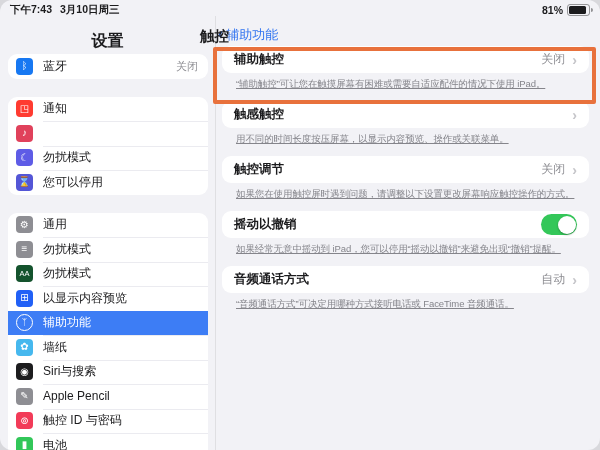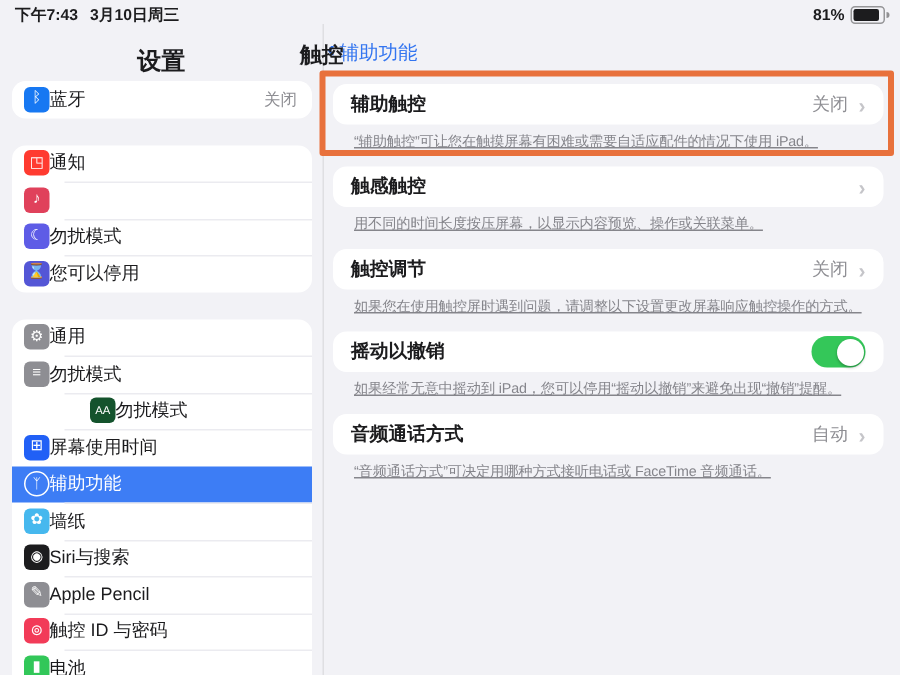"下午7:43" #screen { border-radius: none -> 12px }
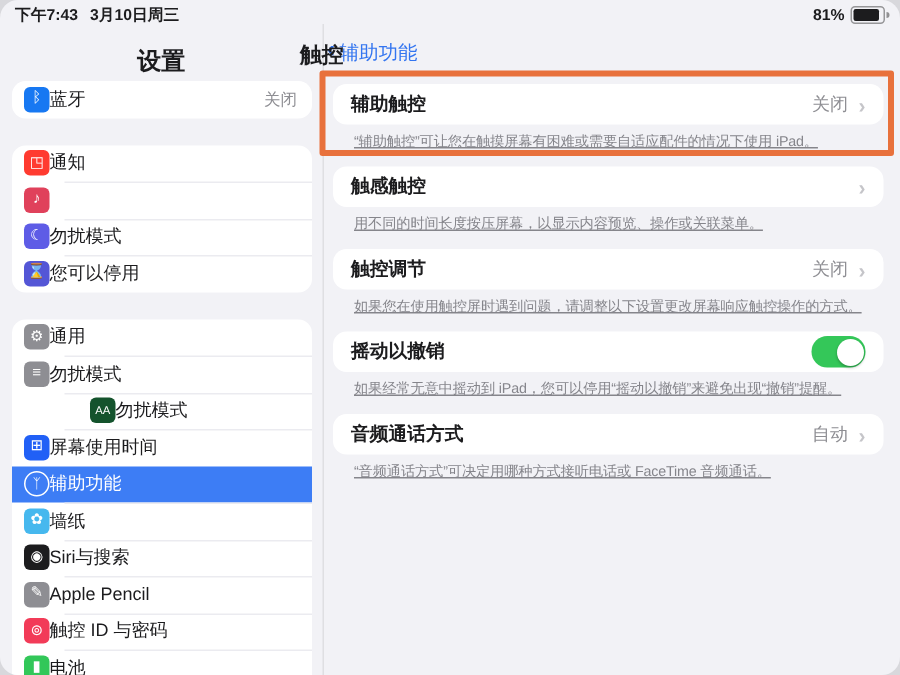"蓝牙" .slabel { margin-left: none -> 10px }
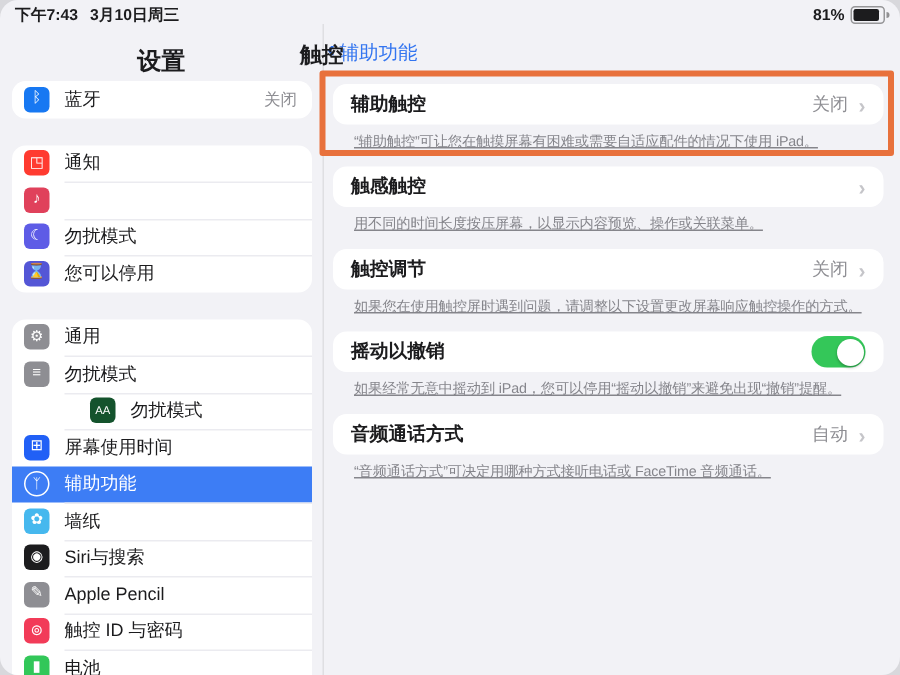"辅助触控" .main-list { top: 36px -> 26px }
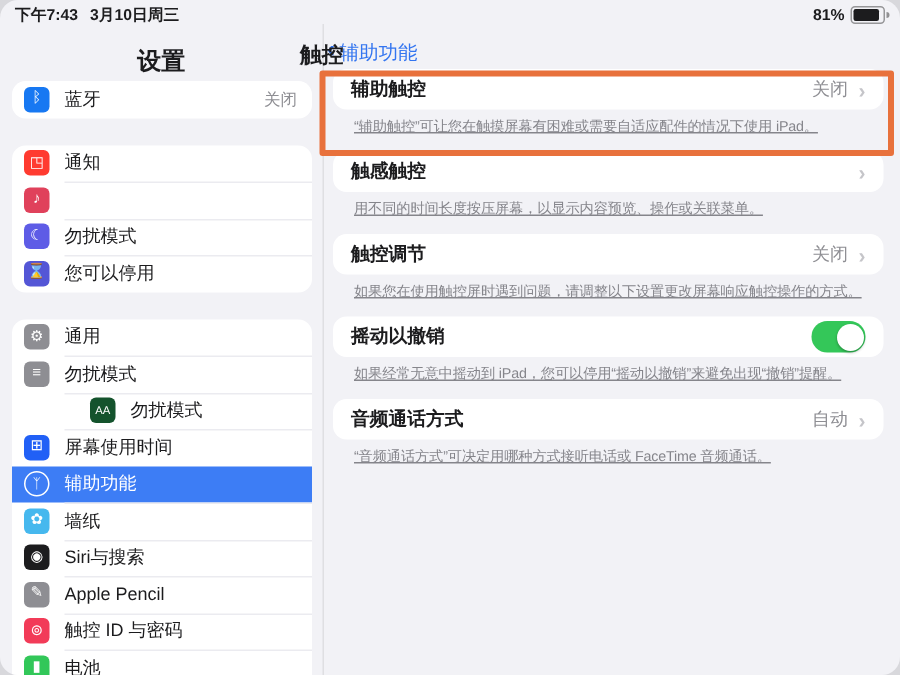"AA" span.appicon { margin-left: 44px -> none }
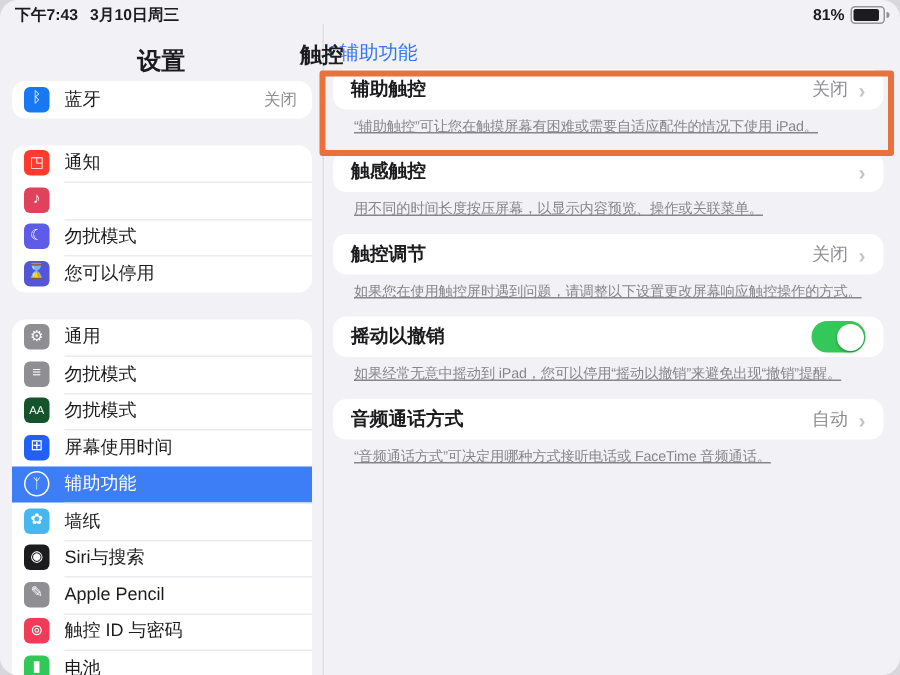"屏幕使用时间" span.slabel { text: 屏幕使用时间 -> 以显示内容预览 }
